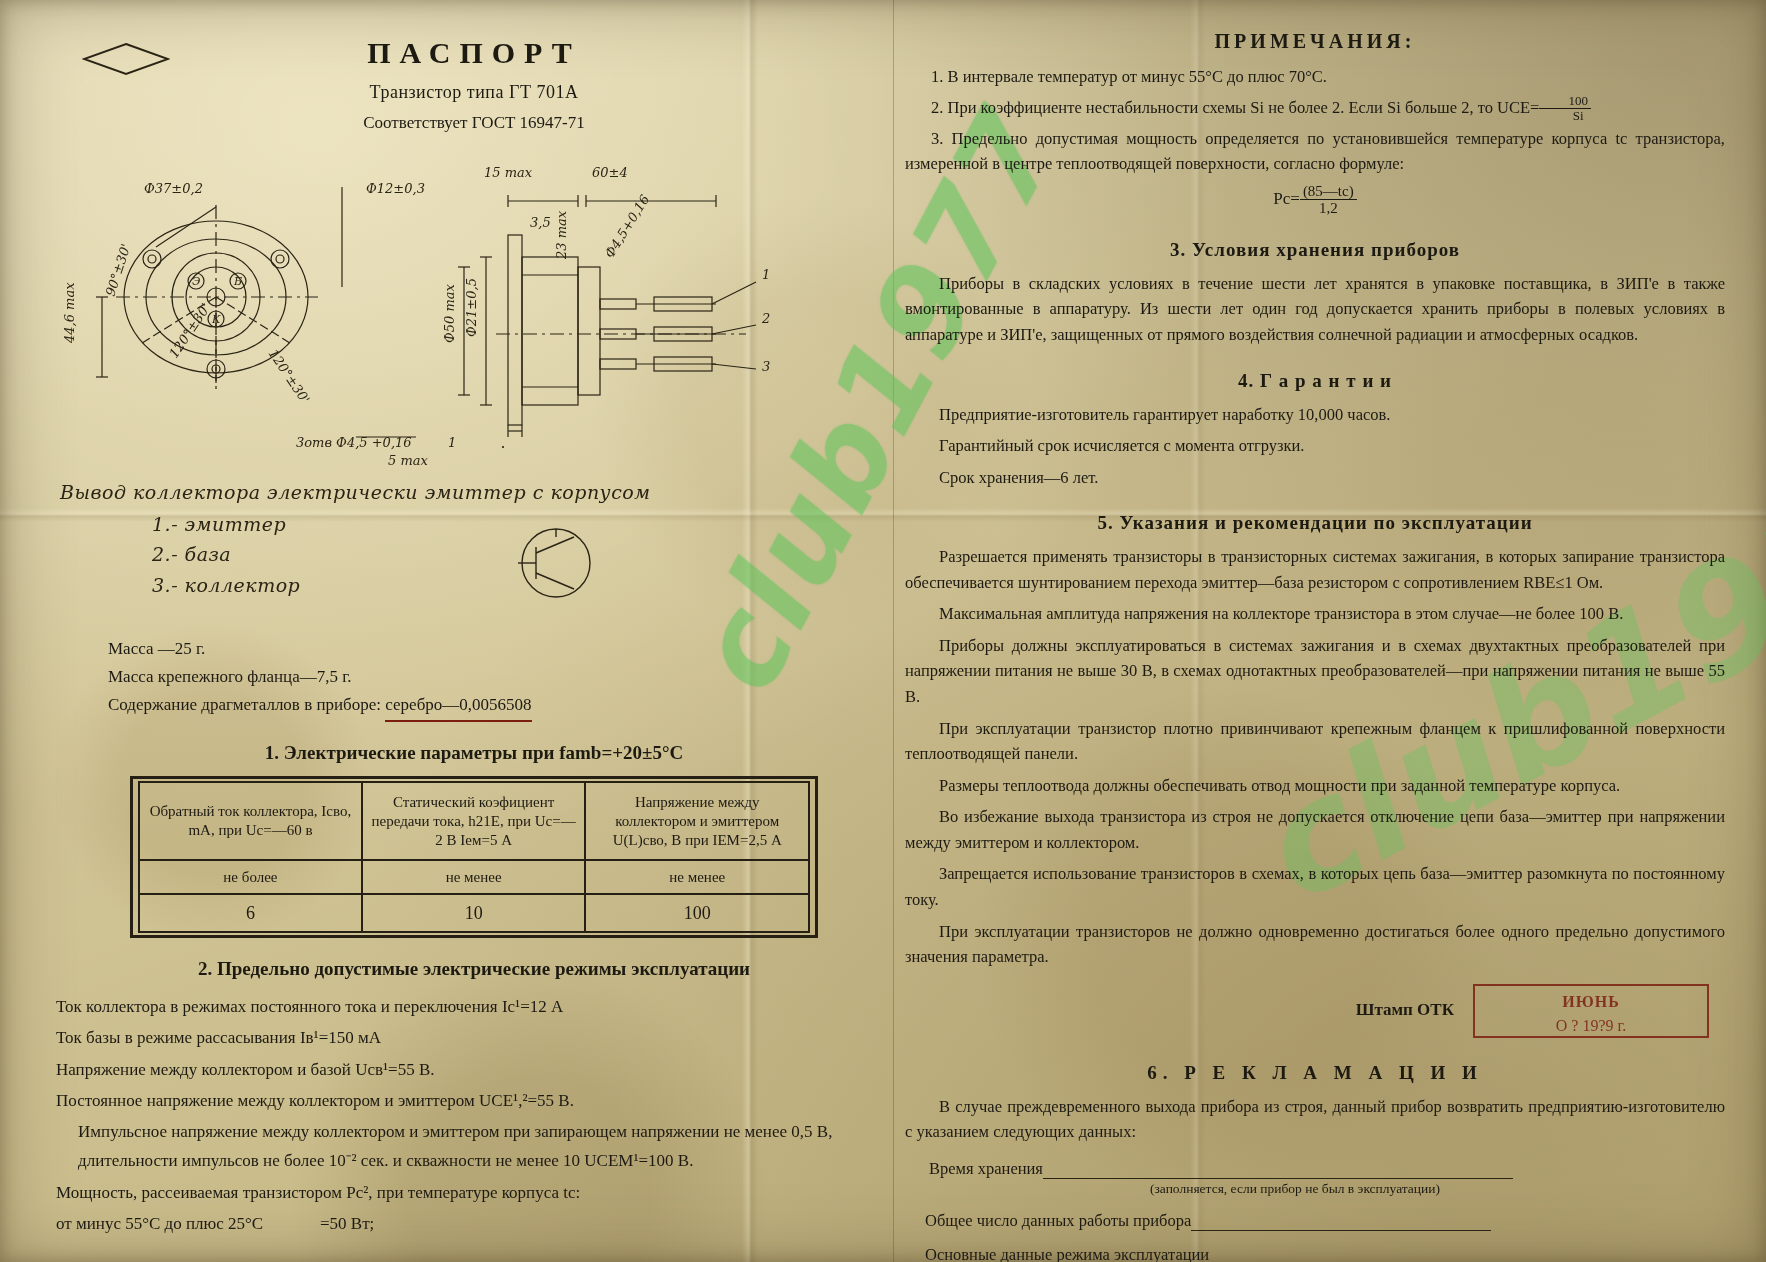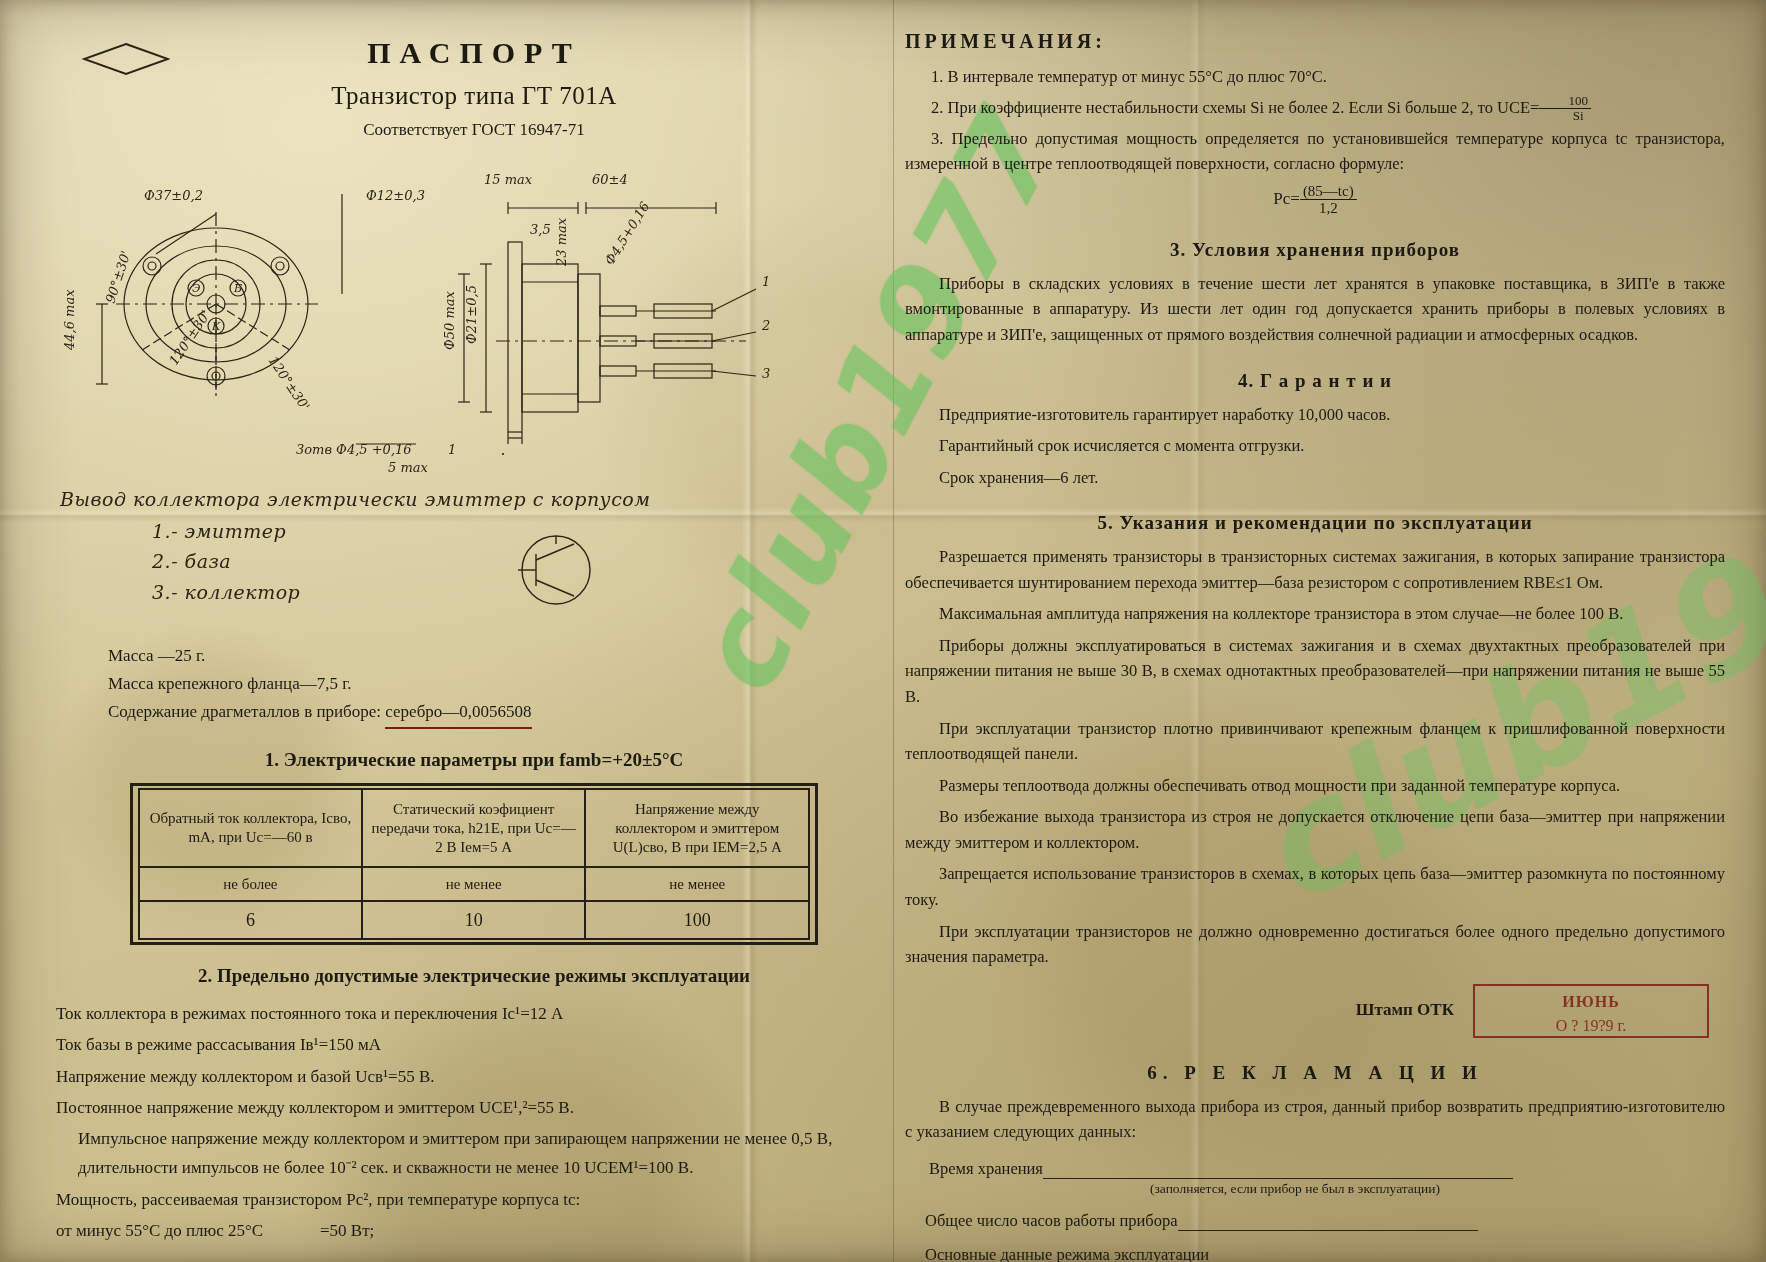"ПРИМЕЧАНИЯ:" .r-title { text-align: none -> center }
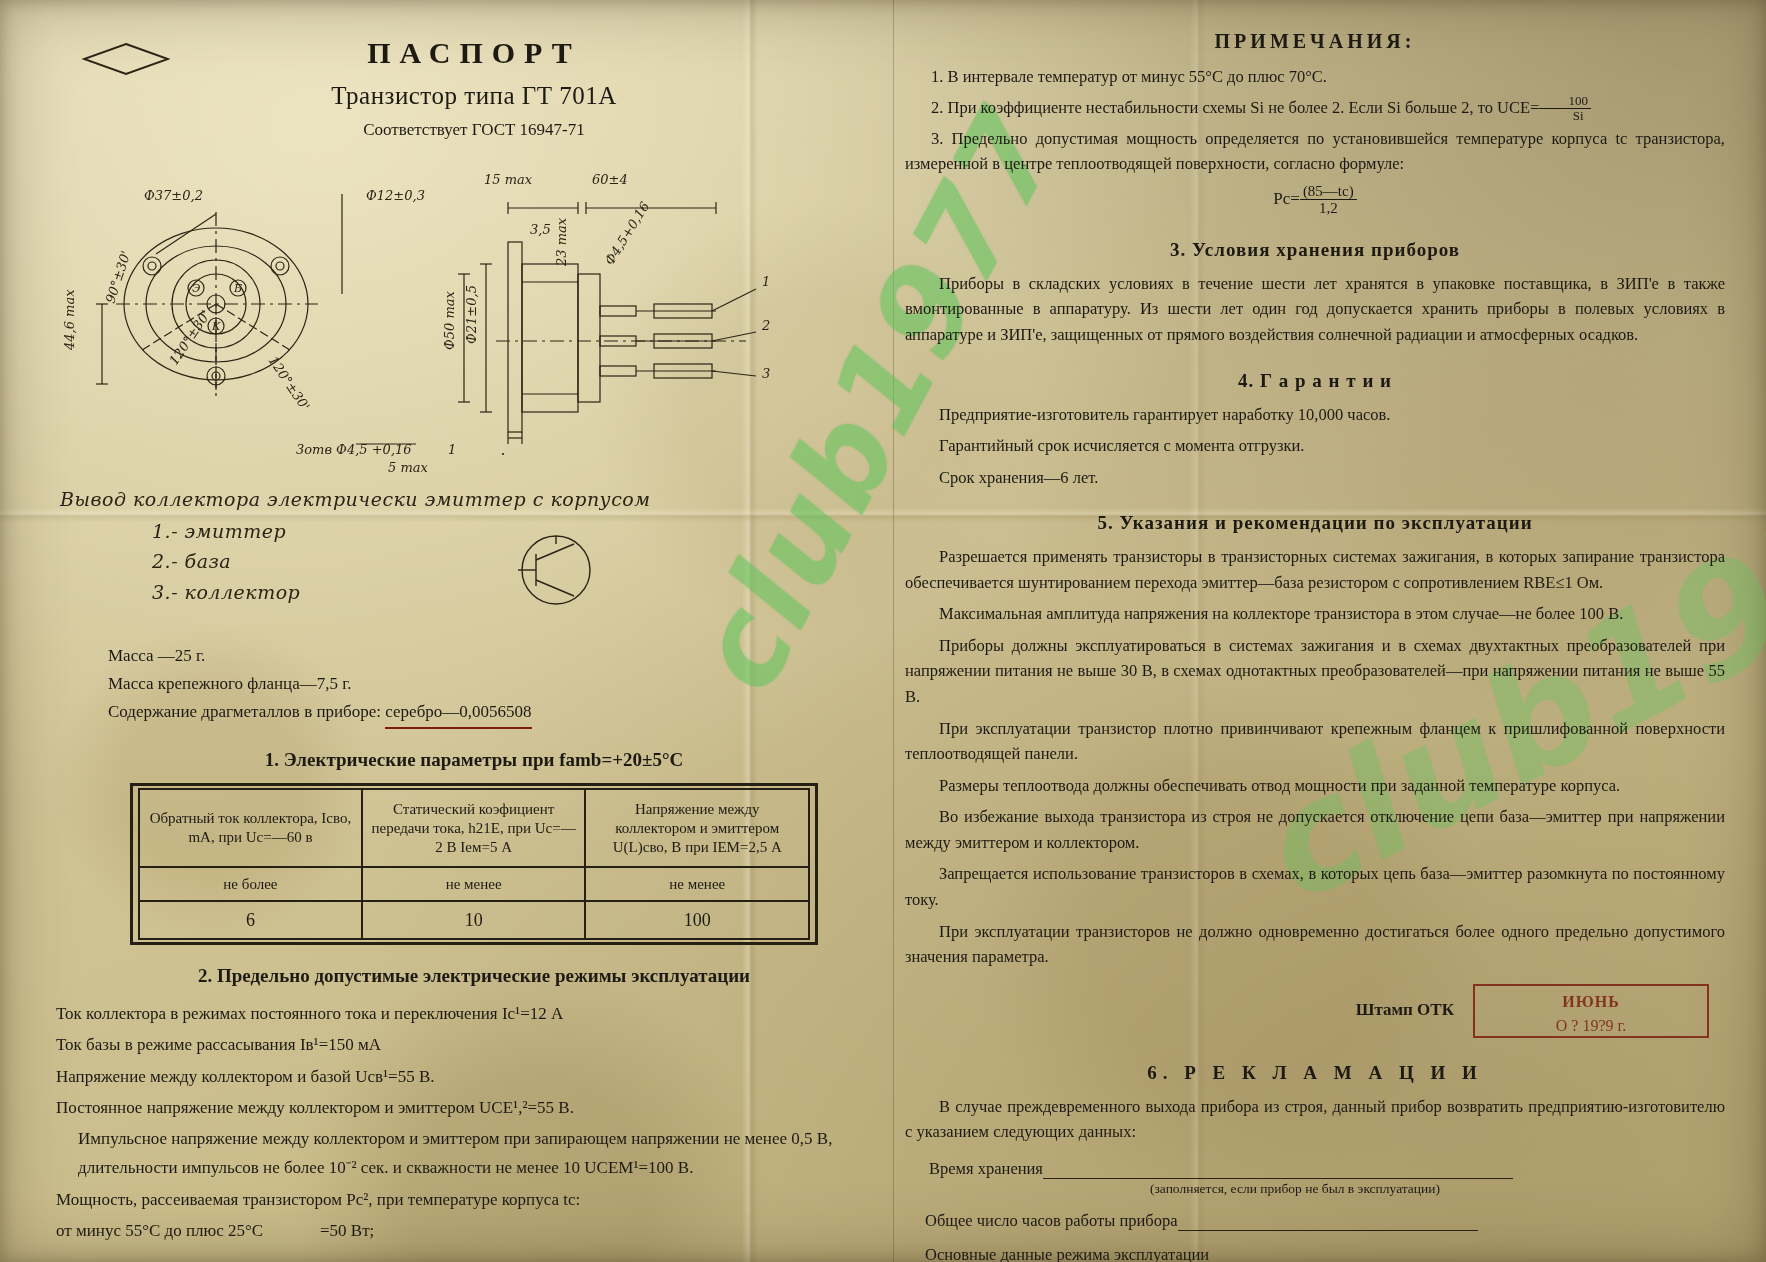"Транзистор типа ГТ 701А" .doc-sub { font-size: 25px -> 18px }
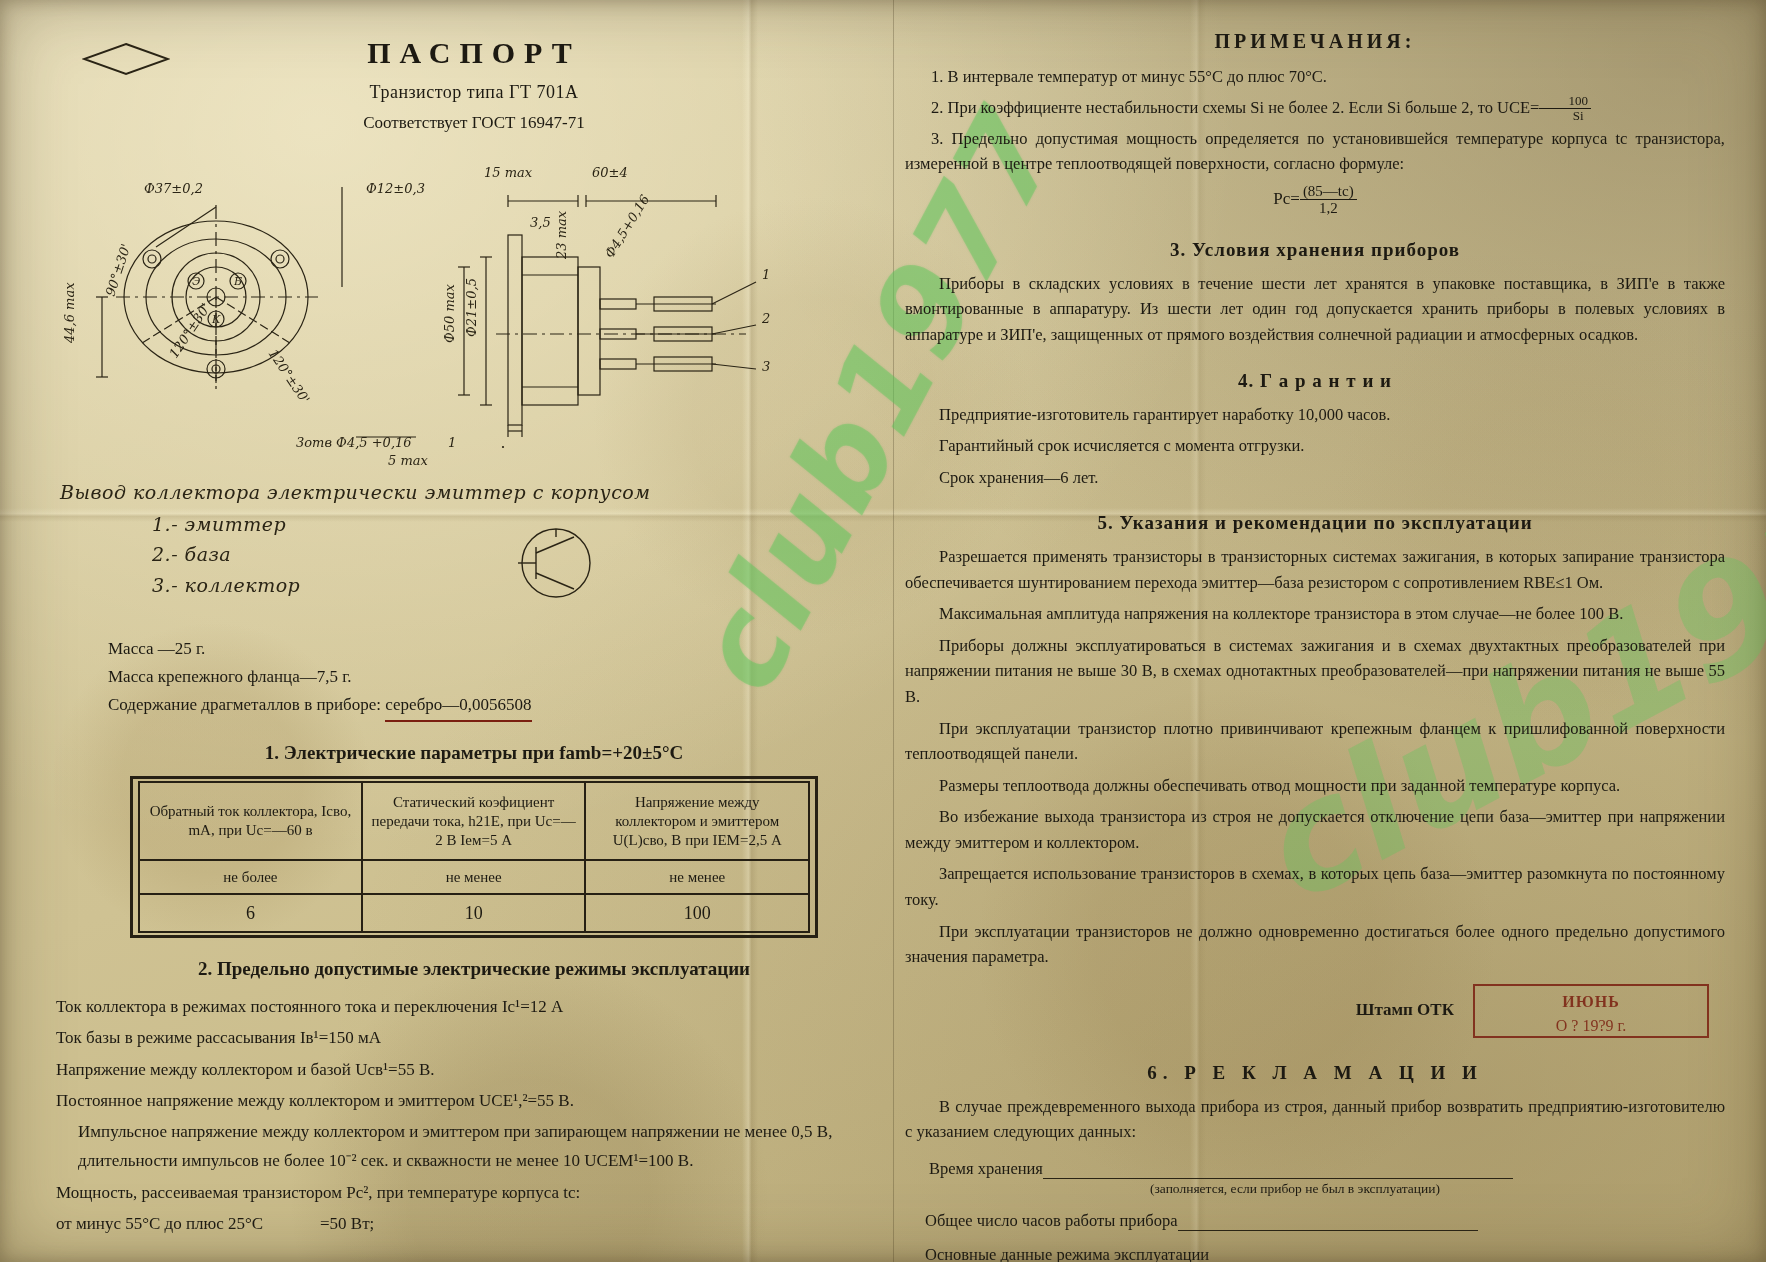"Общее число часов работы прибора" span { text: часов -> данных }
